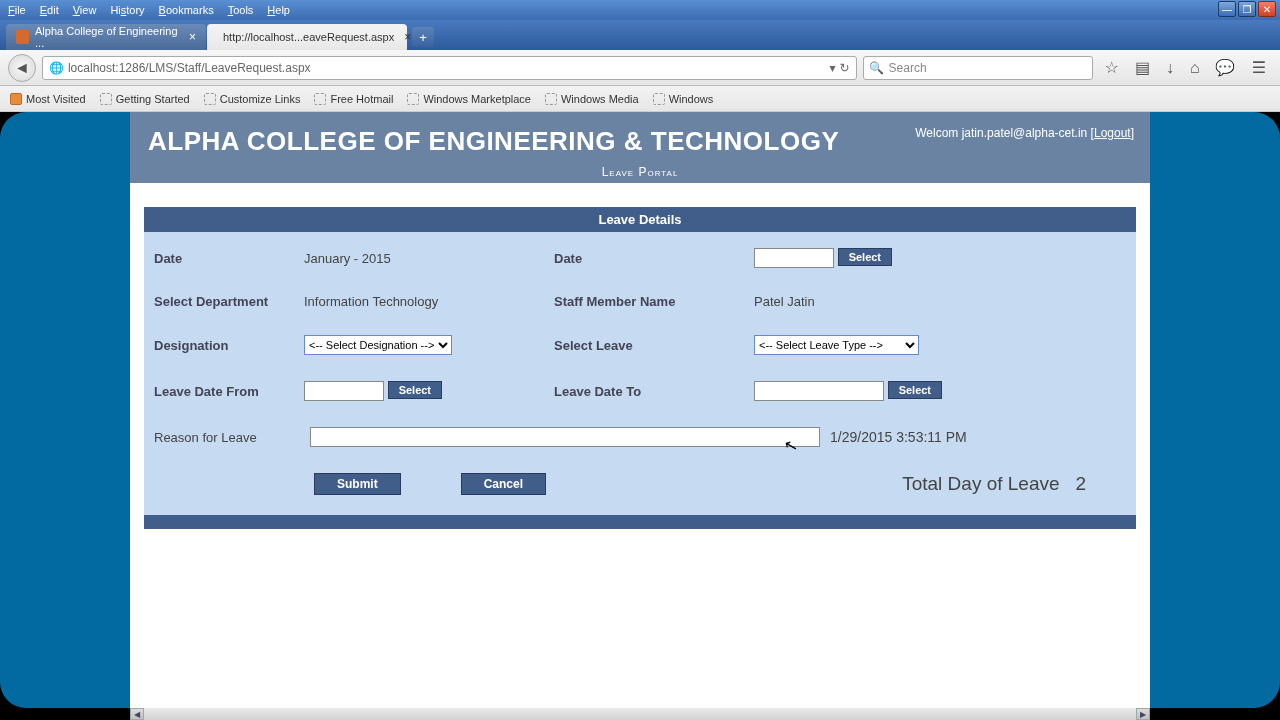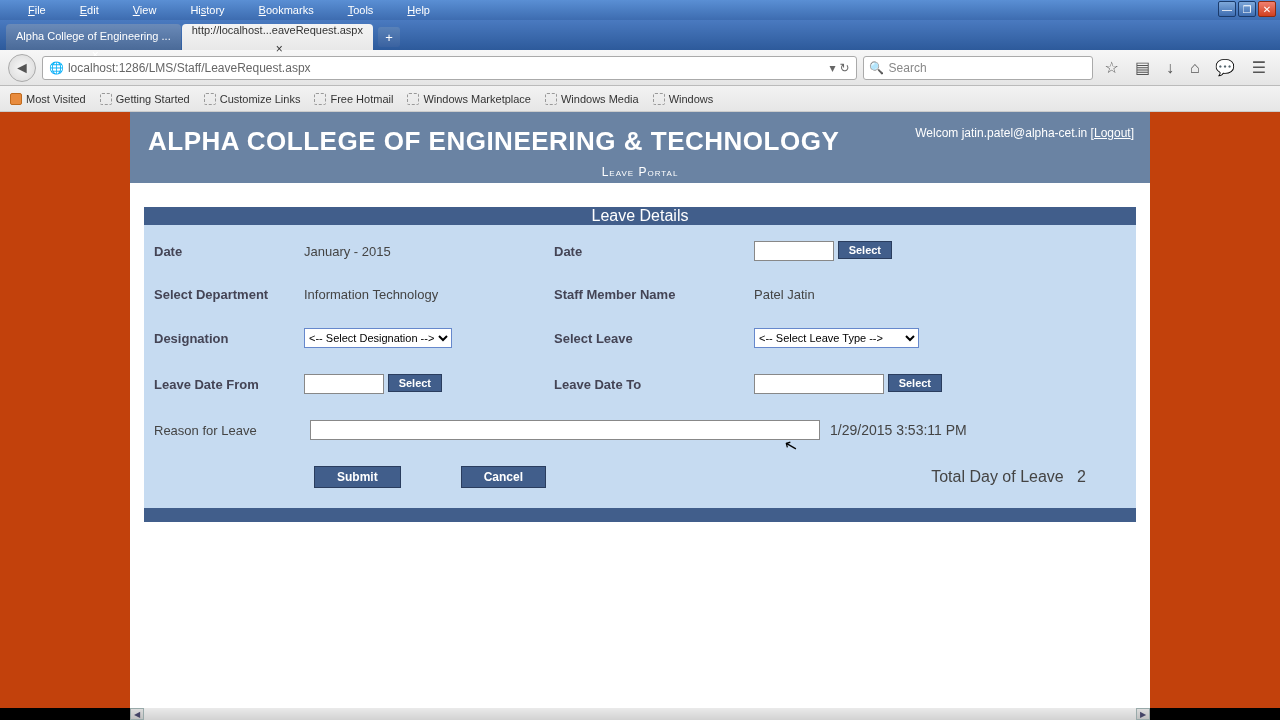"File" .menu-bar .menu-item { margin-left: 20px -> none }
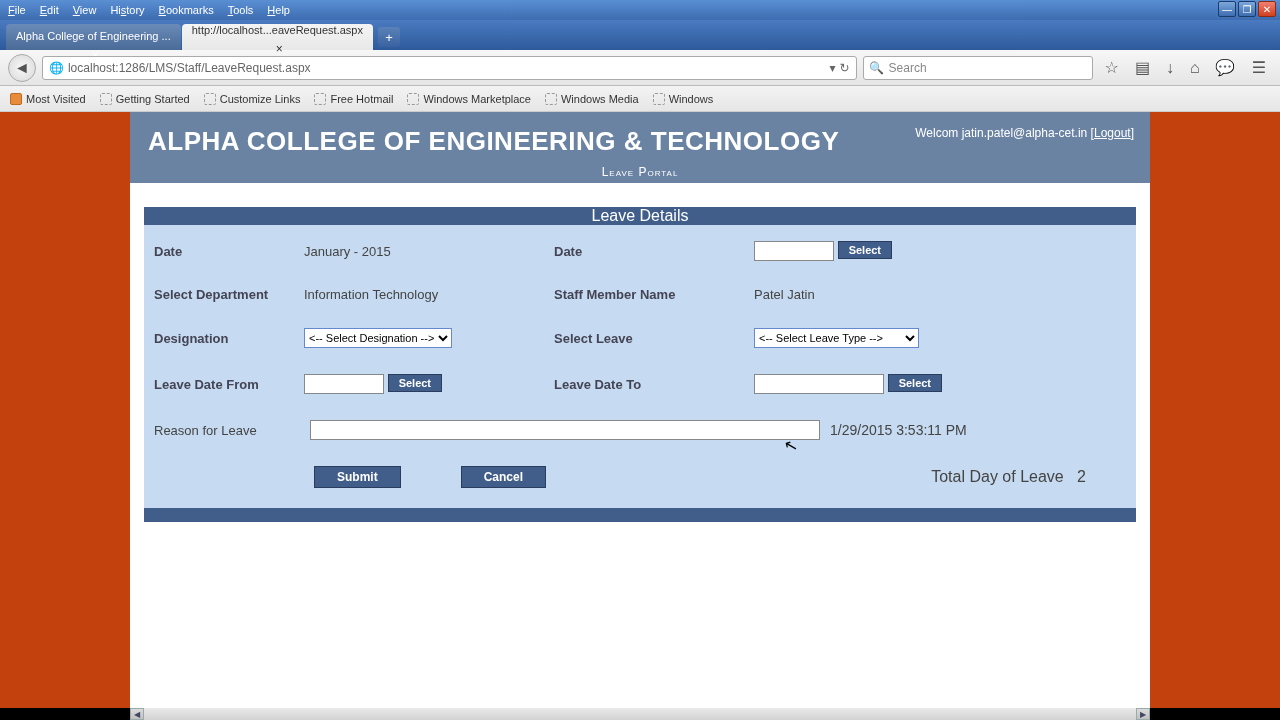"Alpha College of Engineering ..." .tab { flex-direction: column -> none }
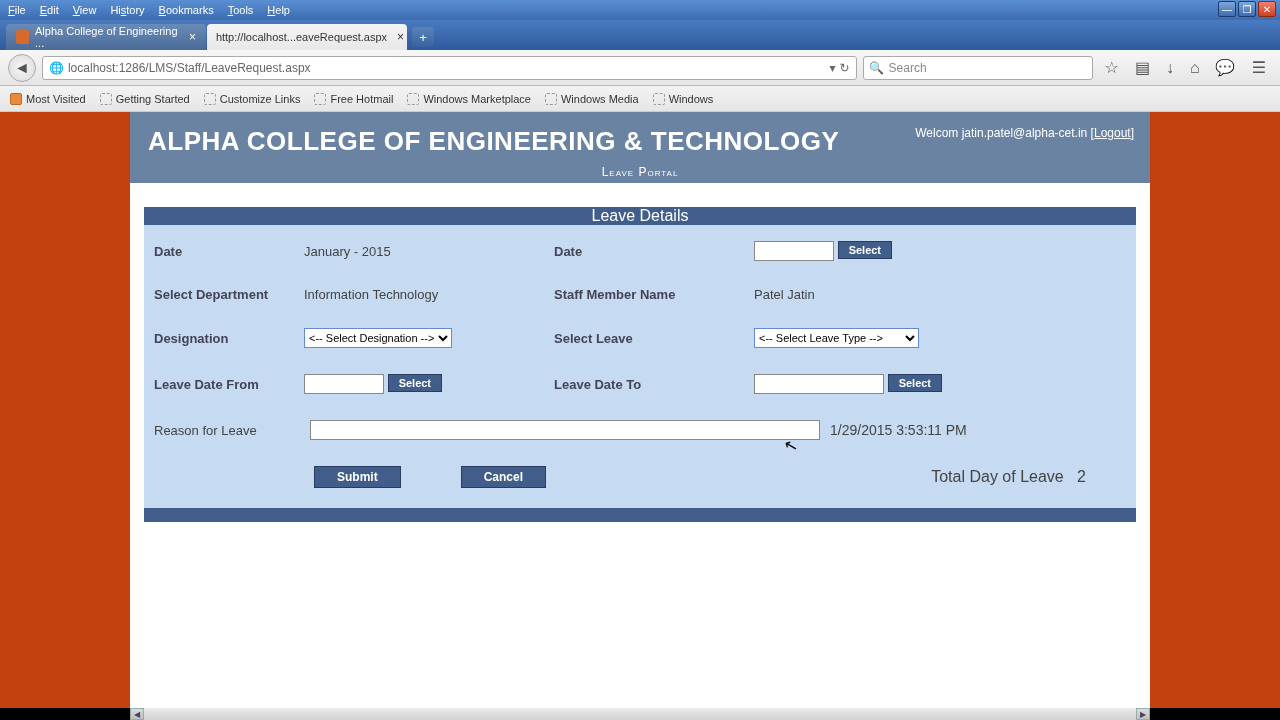"http://localhost...eaveRequest.aspx" .tab.active { justify-content: center -> none }
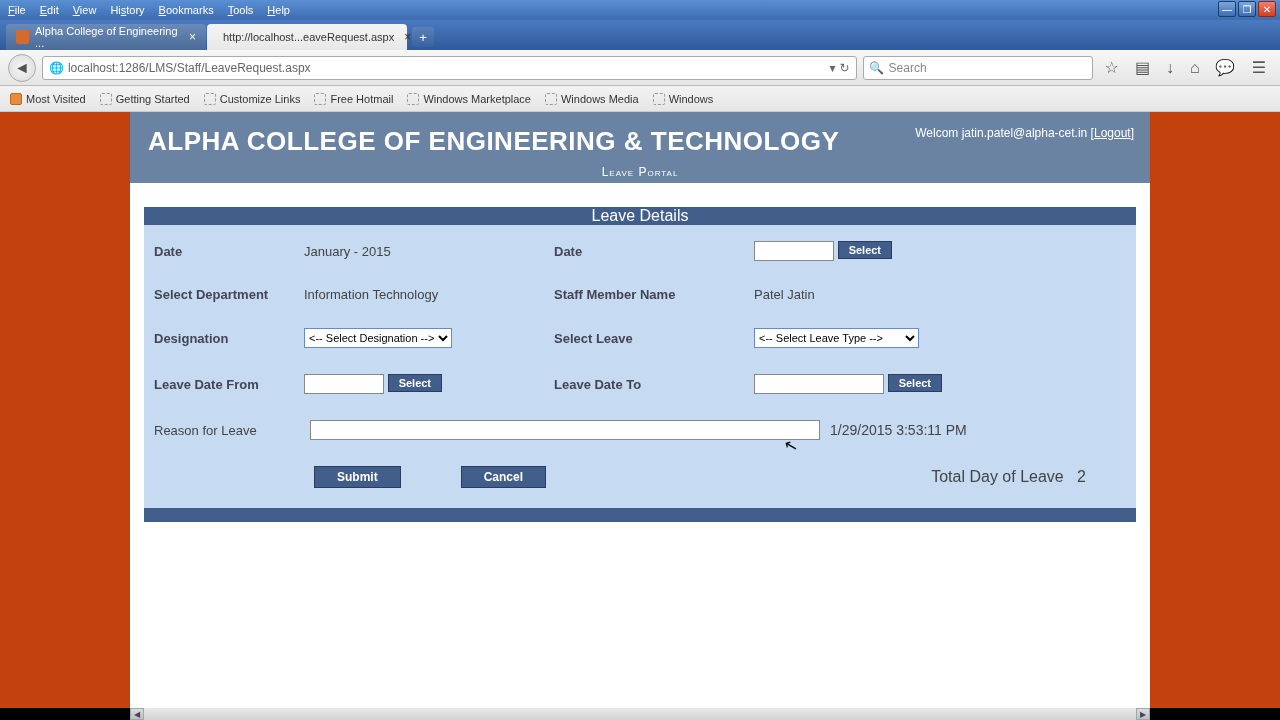"ALPHA COLLEGE OF ENGINEERING &" .viewport { background: #c2410c -> #0369a1; border-radius: none -> 26px }
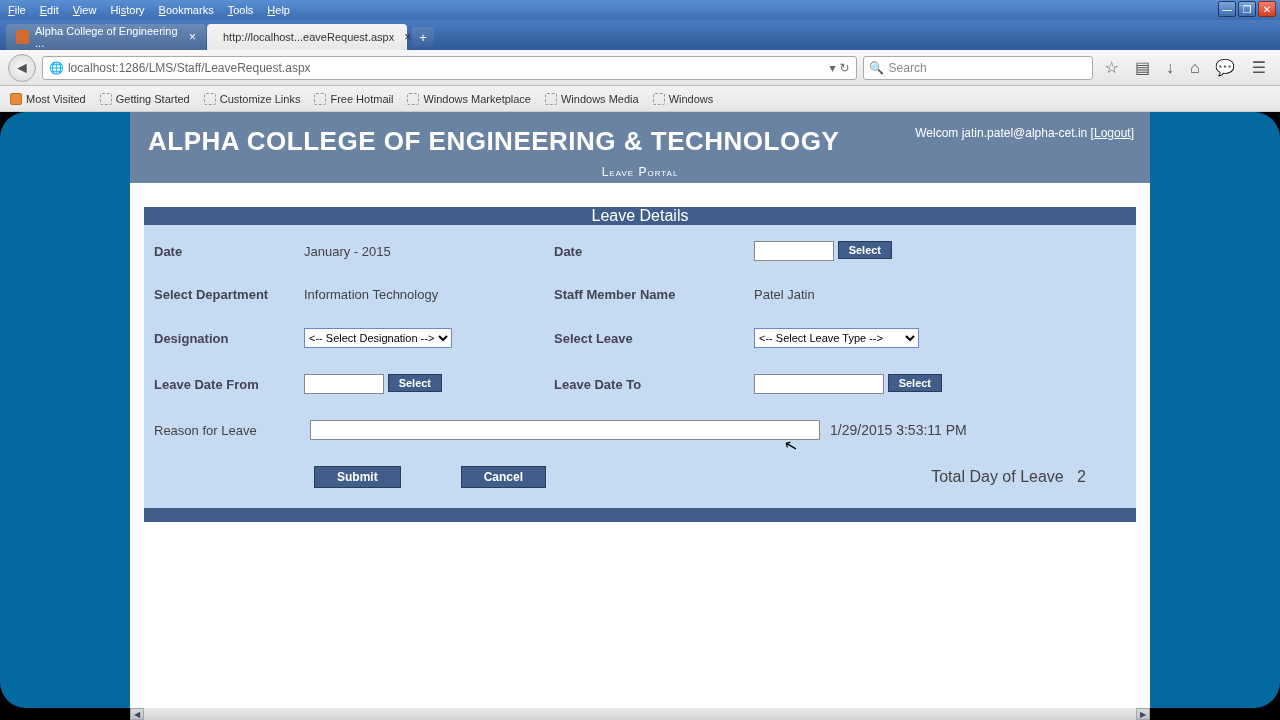"Leave Details" .panel-header { font-size: 16px -> 13px; font-weight: normal -> bold; padding: none -> 5px }
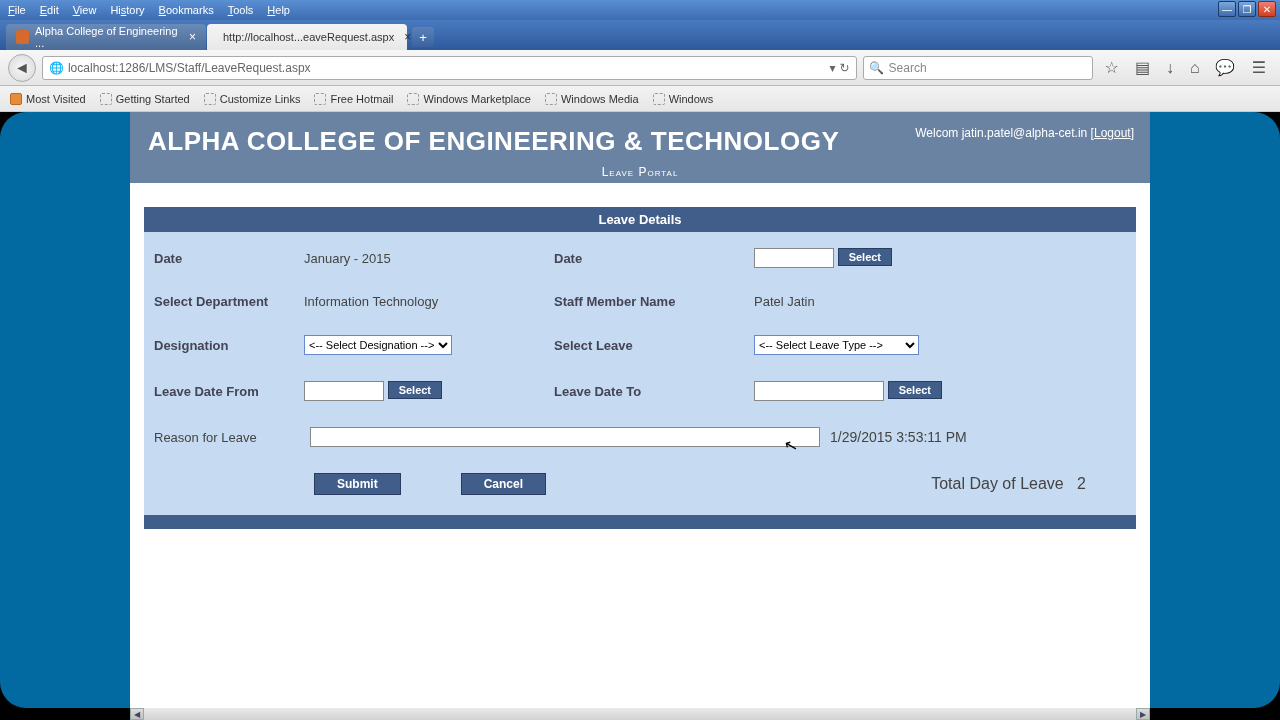"Total Day of Leave 2" .total-row { font-size: 16px -> 19px }
